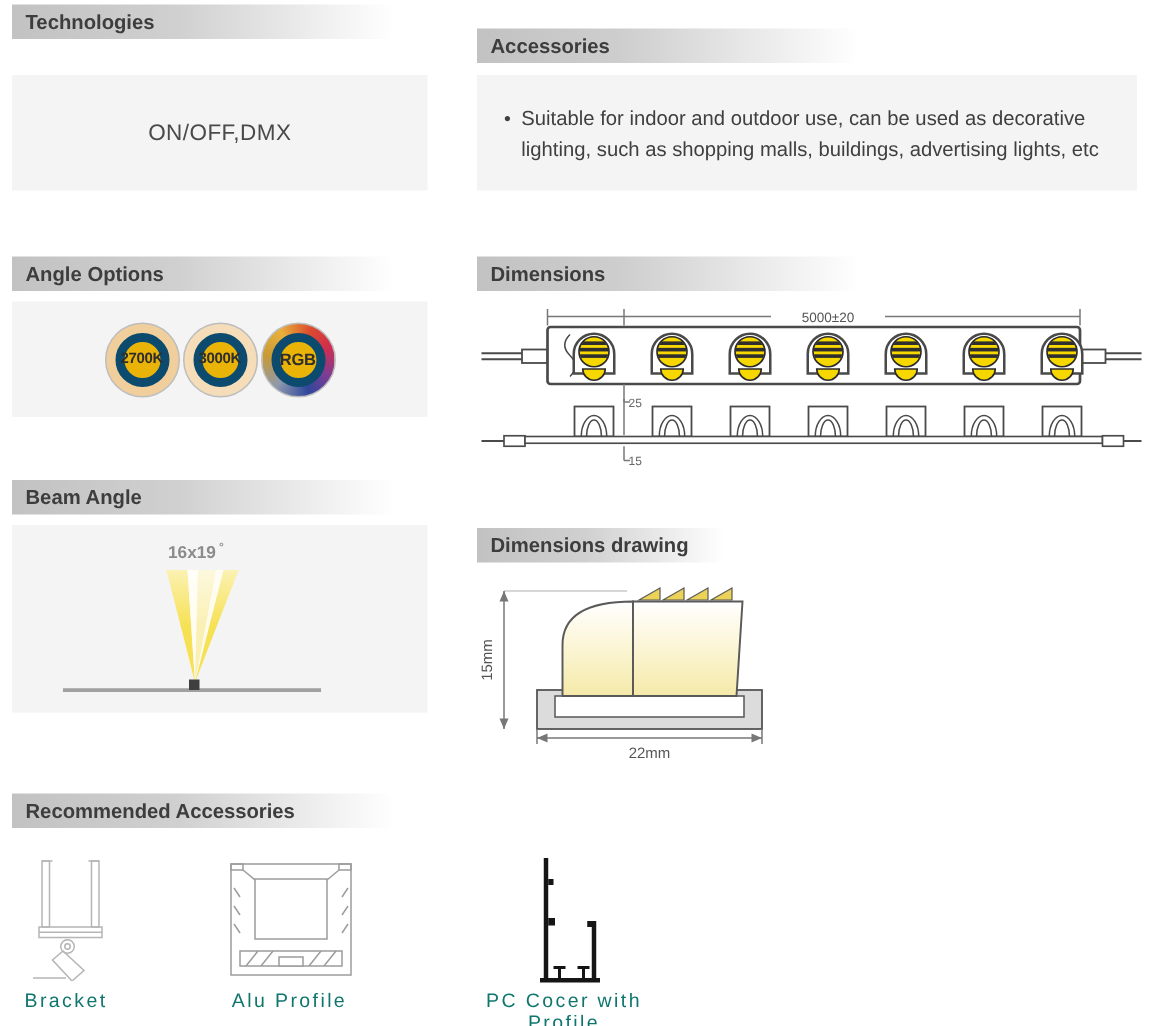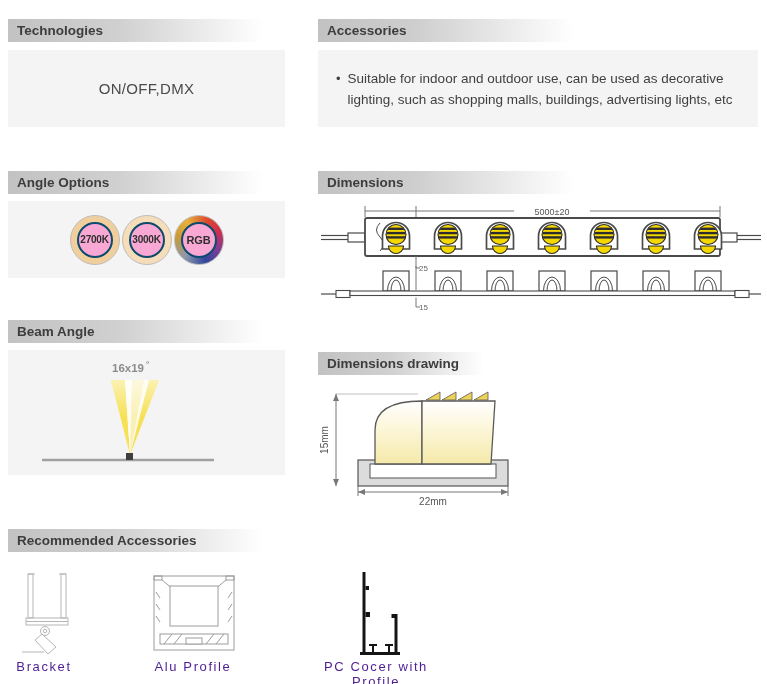"Technologies" div.abs { top: 19px -> 3px }
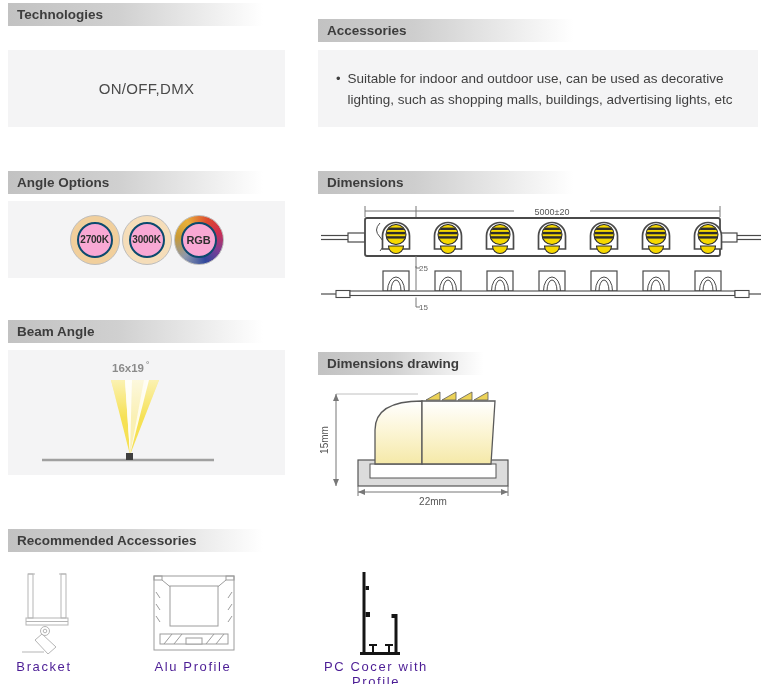"2700K" .ring-inner { background: #f9a8d4 -> #eab308; border: 2px solid #0c4a6e -> 6px solid #0c4a6e }
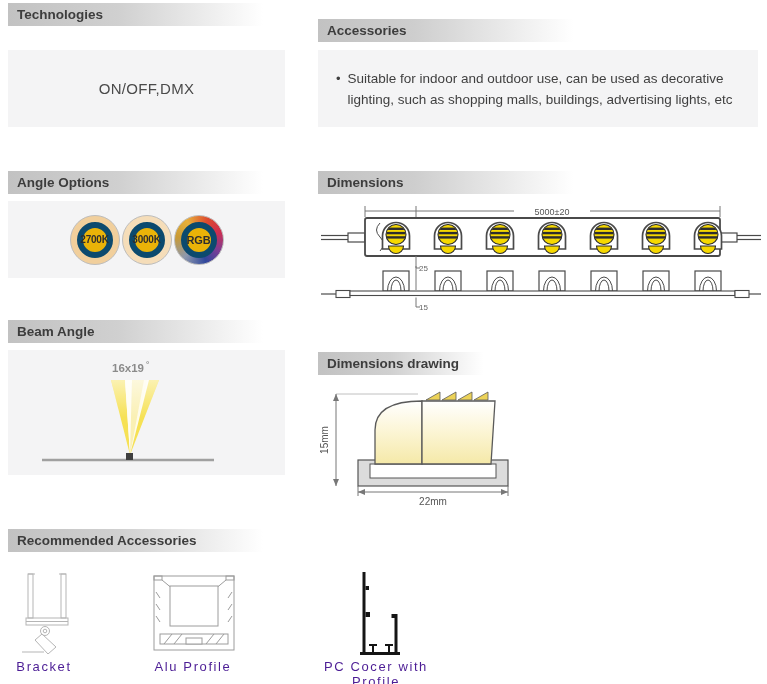"Bracket" .acc-label { color: #4c1d95 -> #0f766e }
